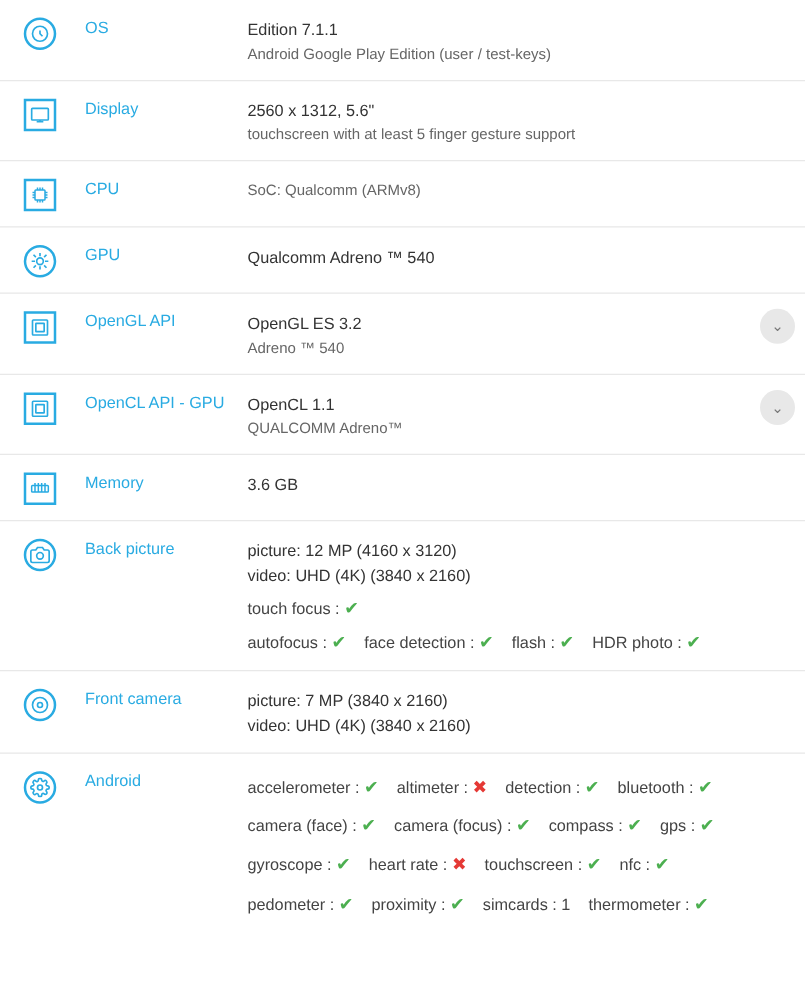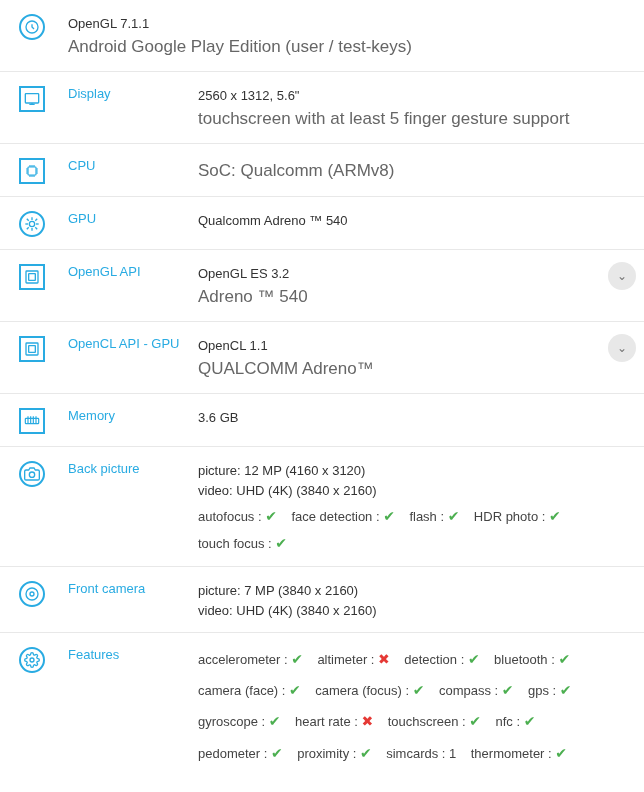"OS" div.spec-label-cell { html: none -> <div>OS</div> }
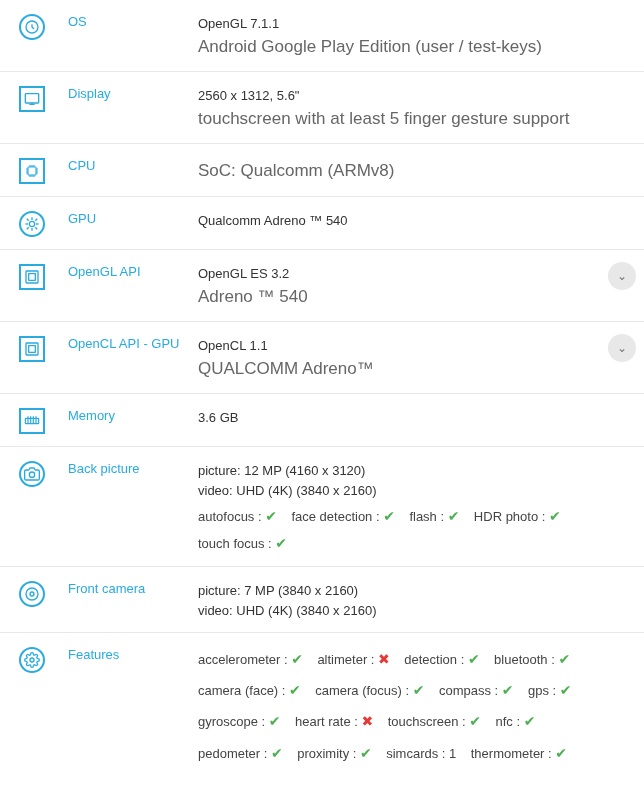"OpenGL 7.1.1" div.spec-value-main { text: OpenGL -> Edition }
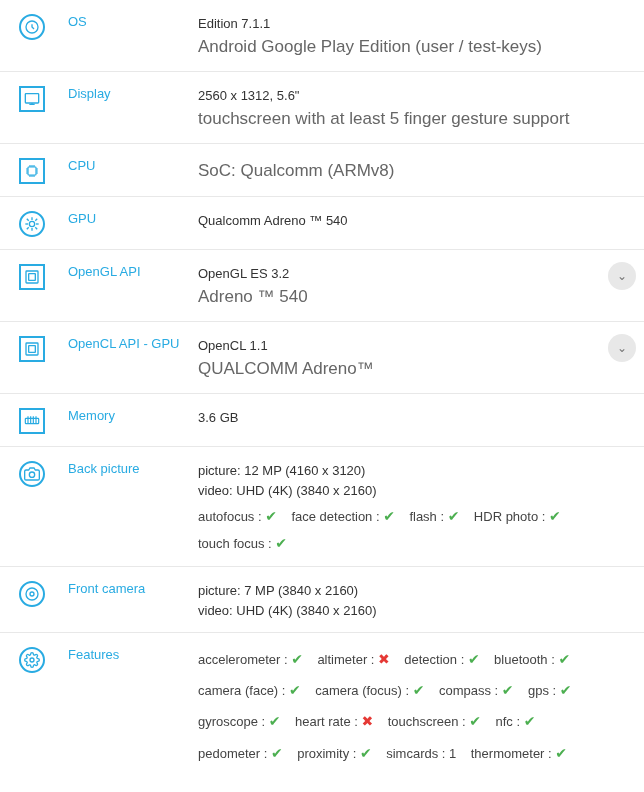"Android Google Play Edition (user" .spec-value-sub { font-size: 17px -> 12px }
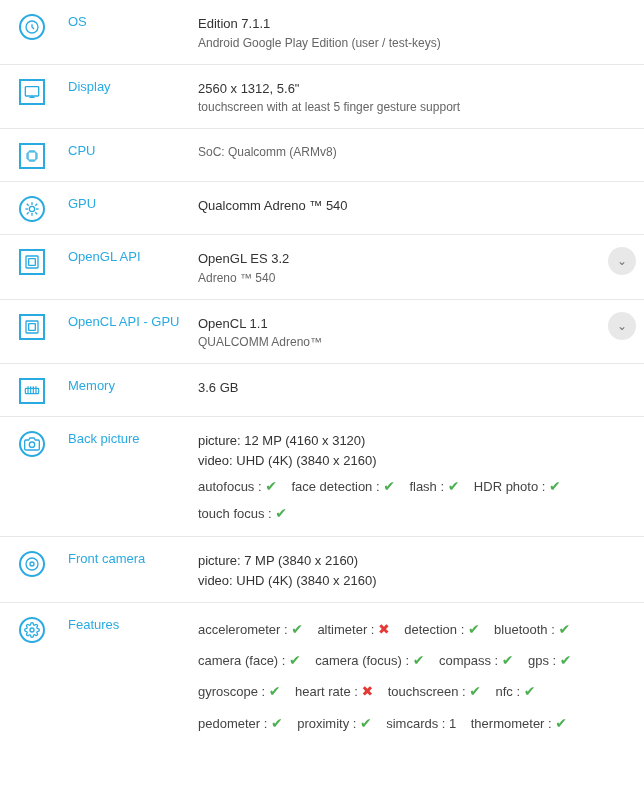"autofocus : ✔ face detection" div { order: before "touch focus : ✔" -> after "touch focus : ✔" }
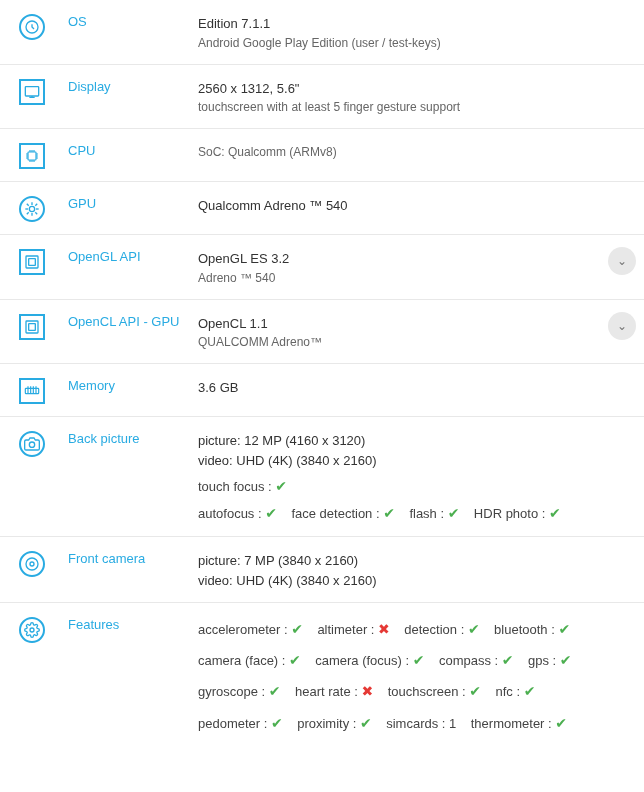"Features" div.spec-label-cell { text: Features -> Android }
